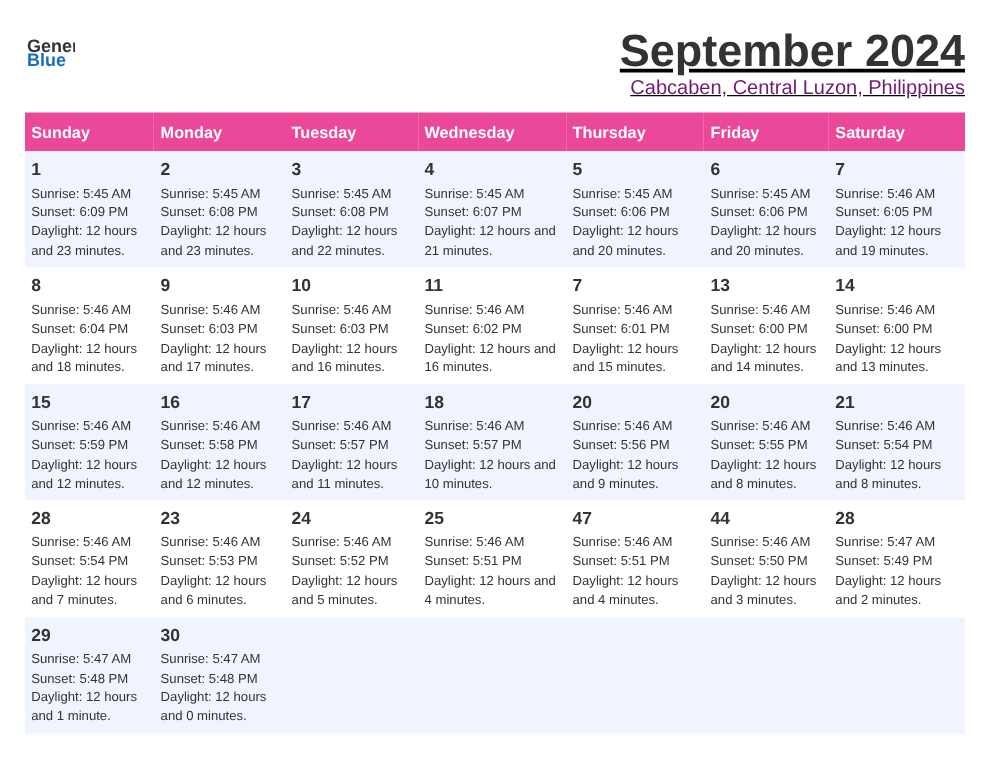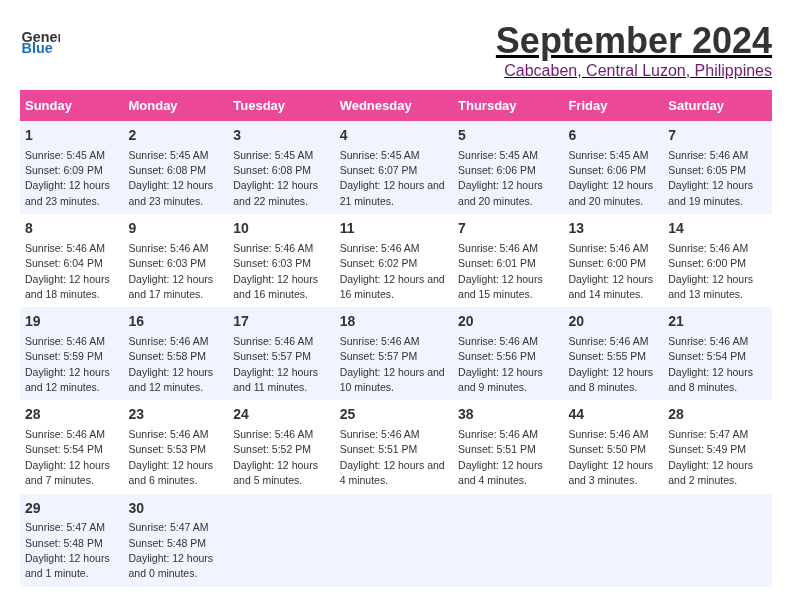"19" span.day-num { text: 19 -> 15 }
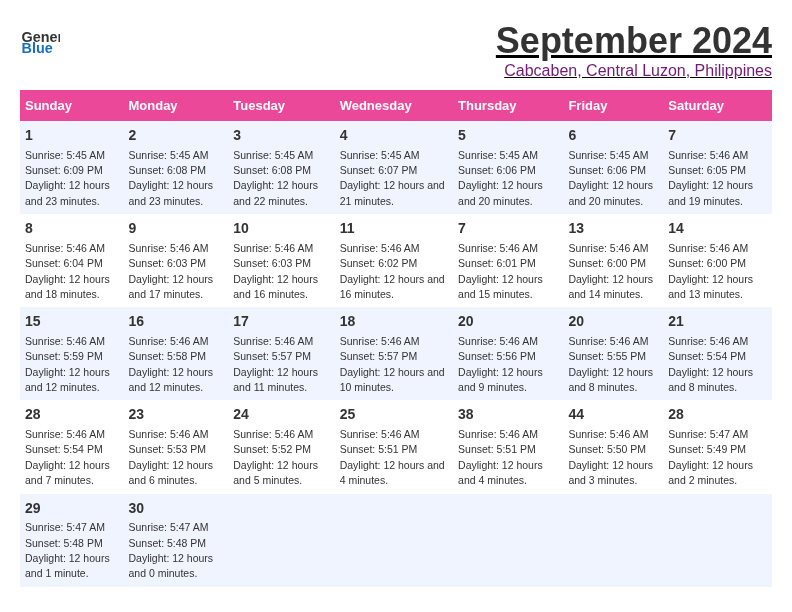"38" span.day-num { text: 38 -> 47 }
